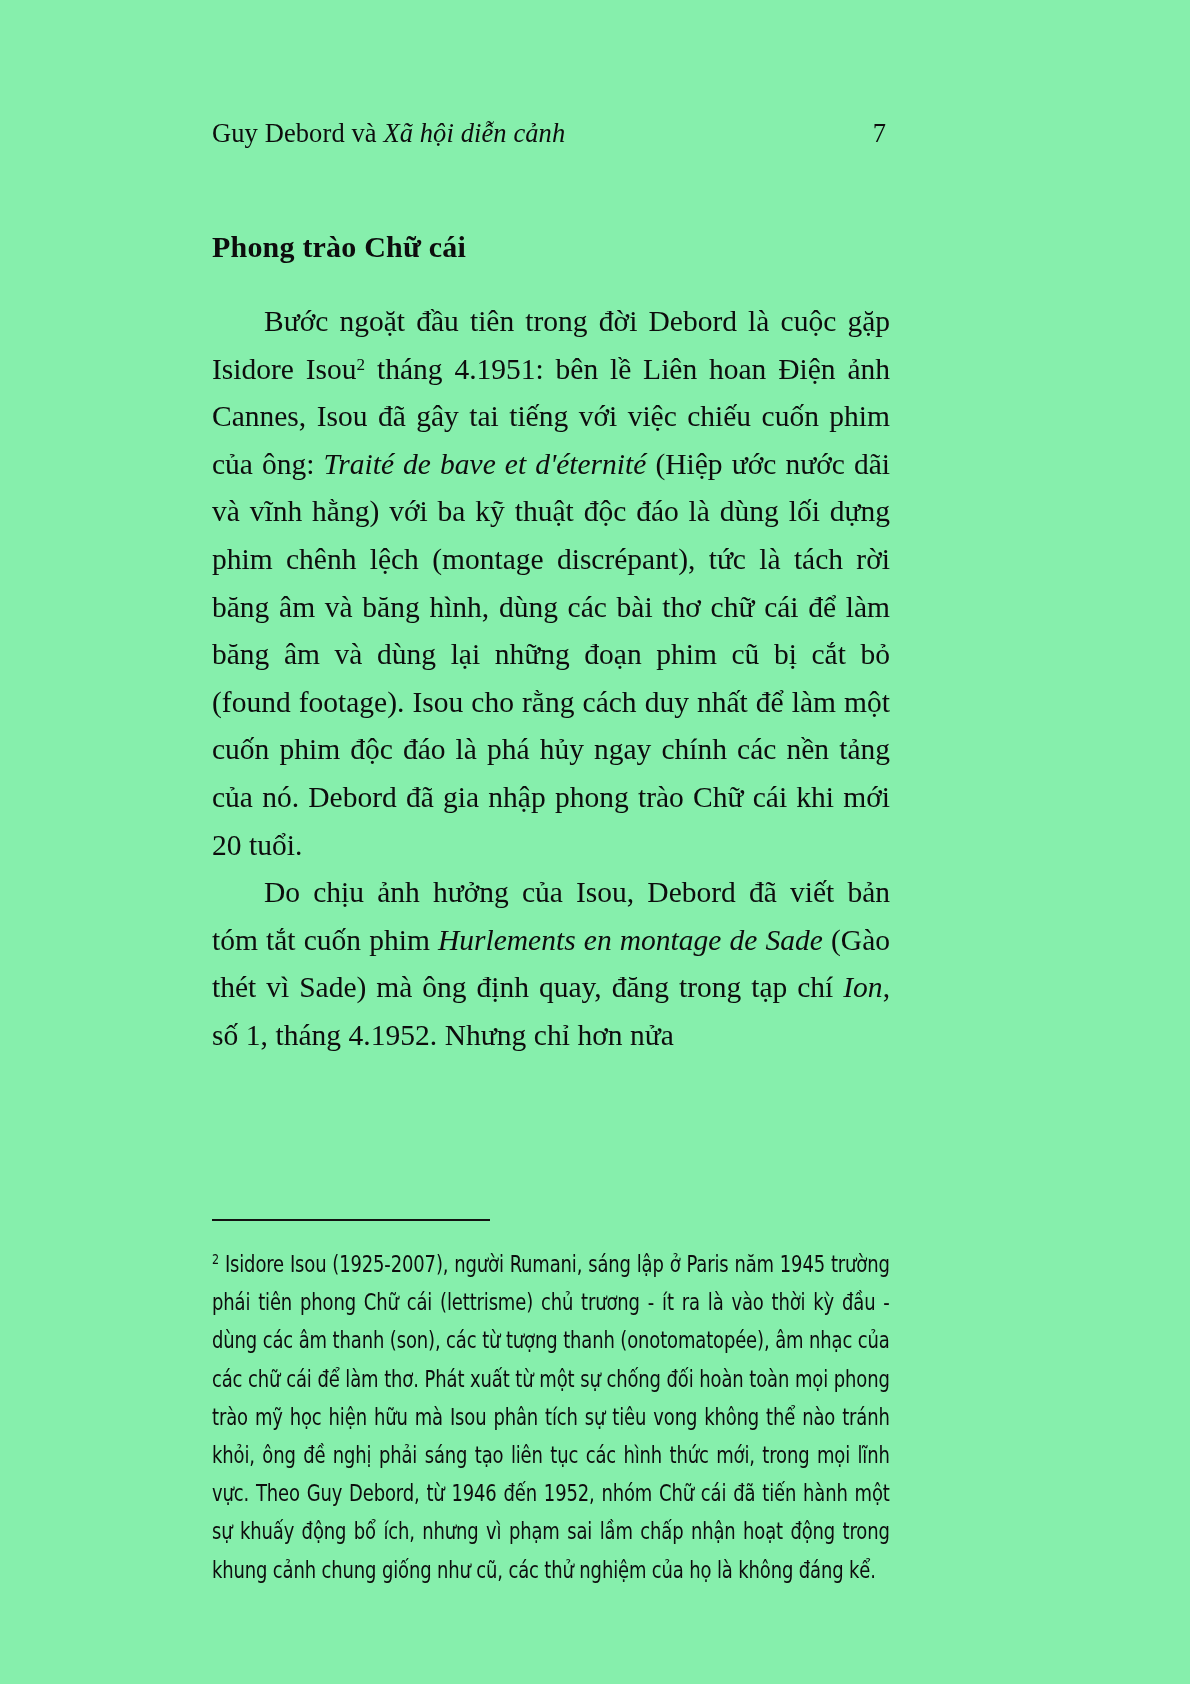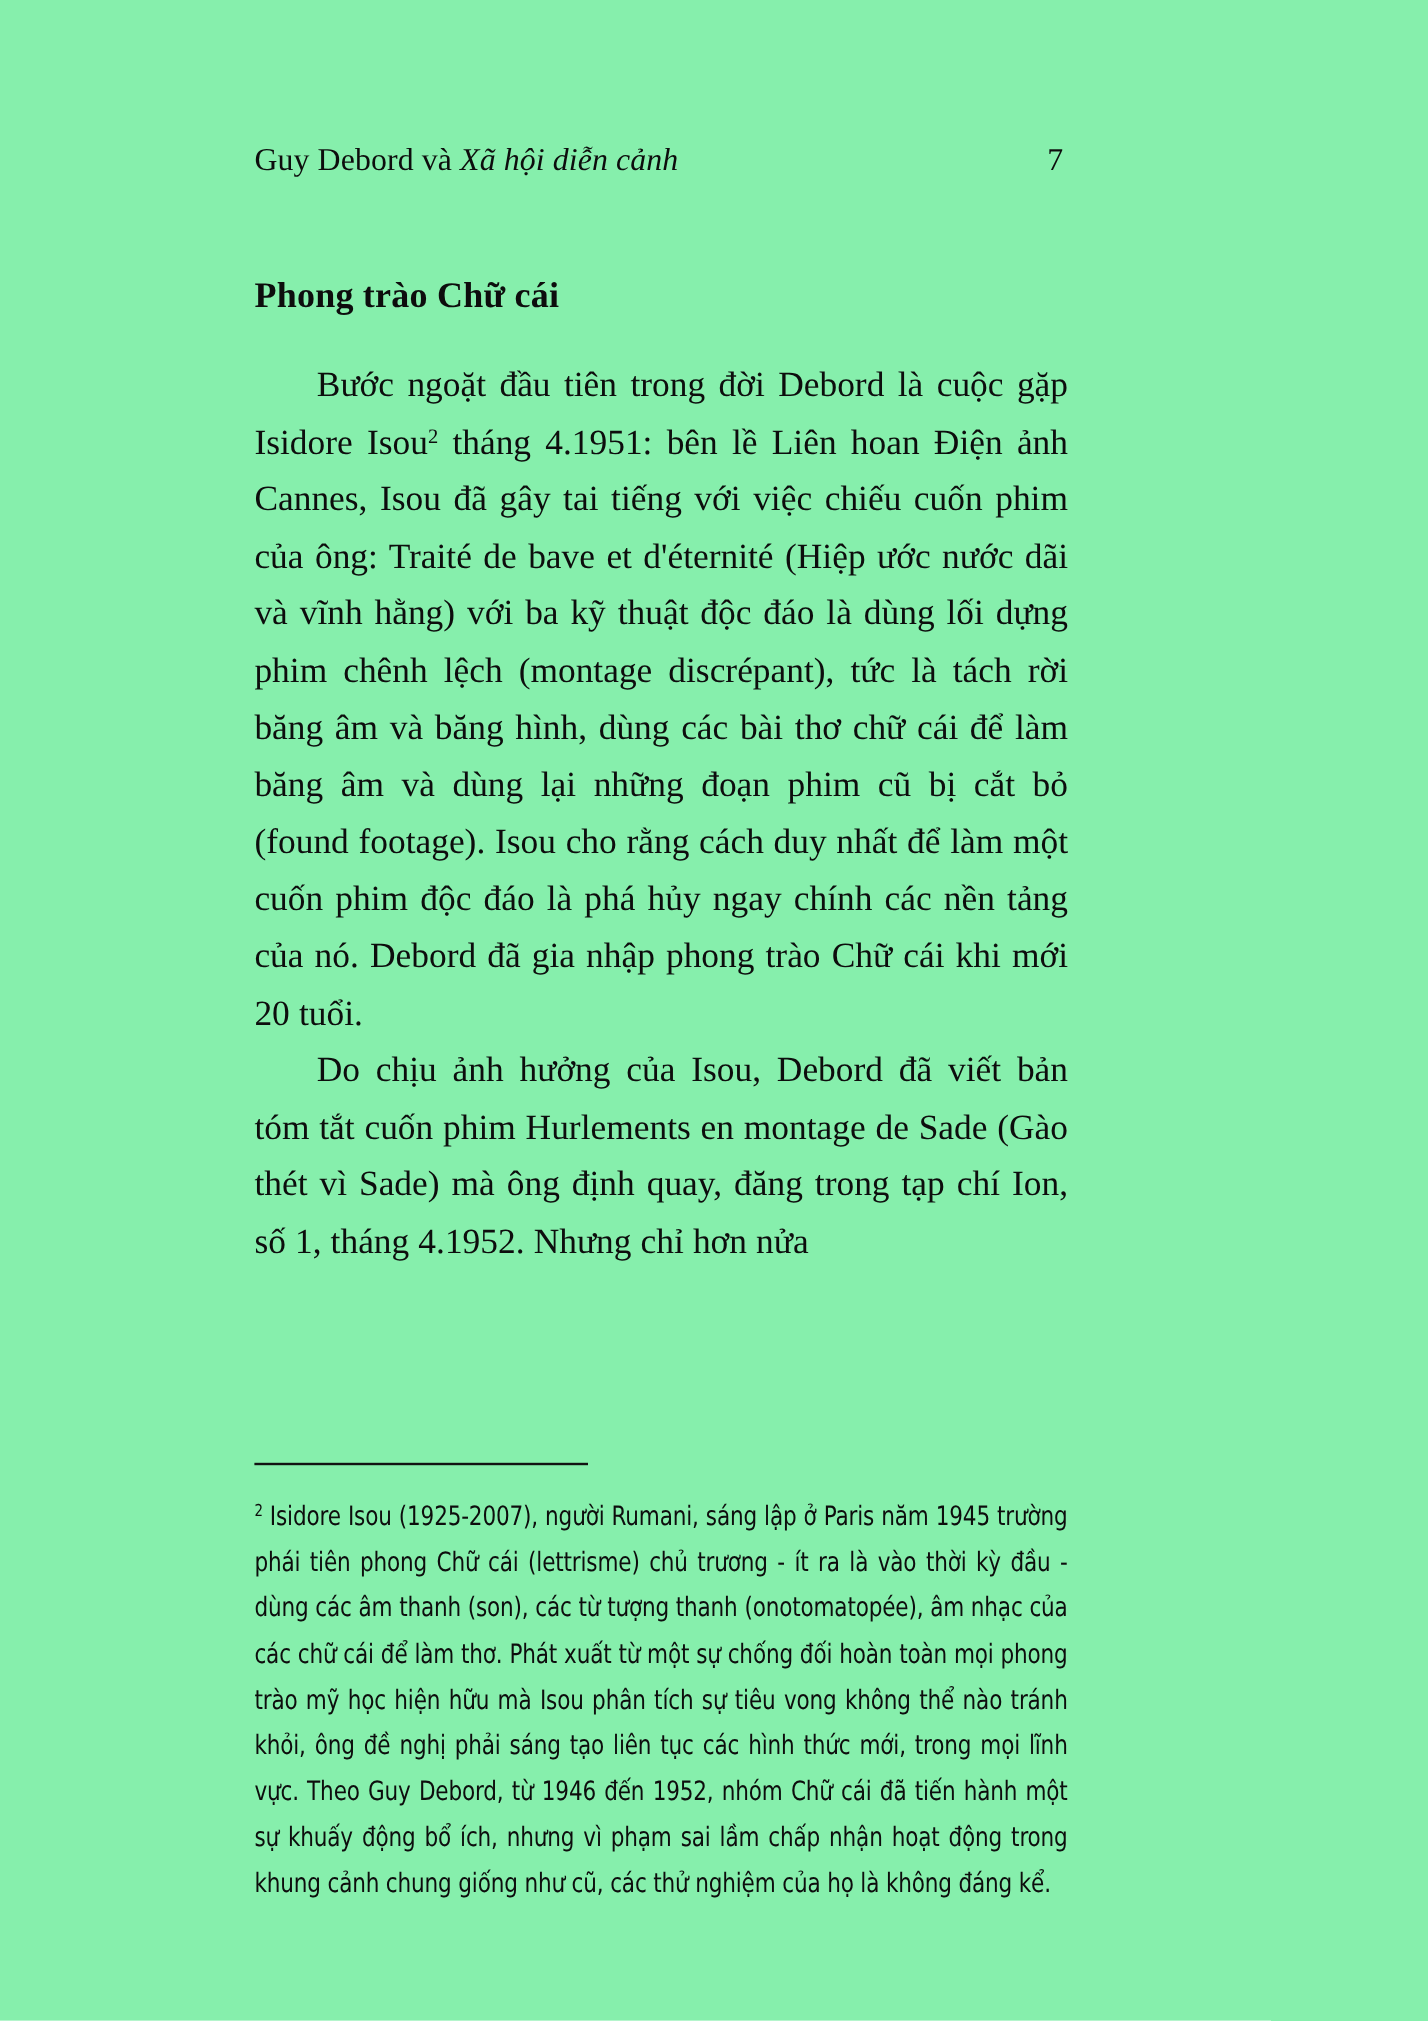"Traité de bave et d'éternité" p.body-par .ital { font-style: none -> italic }
